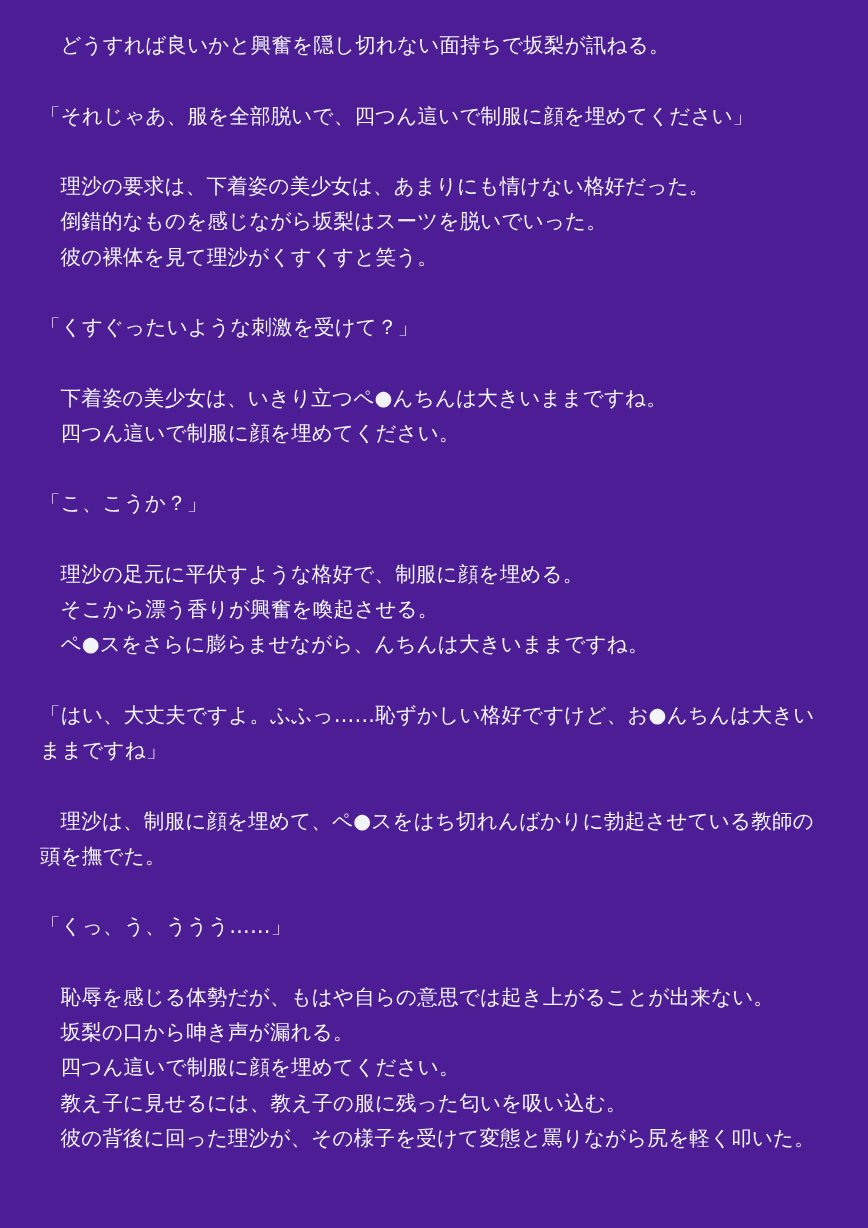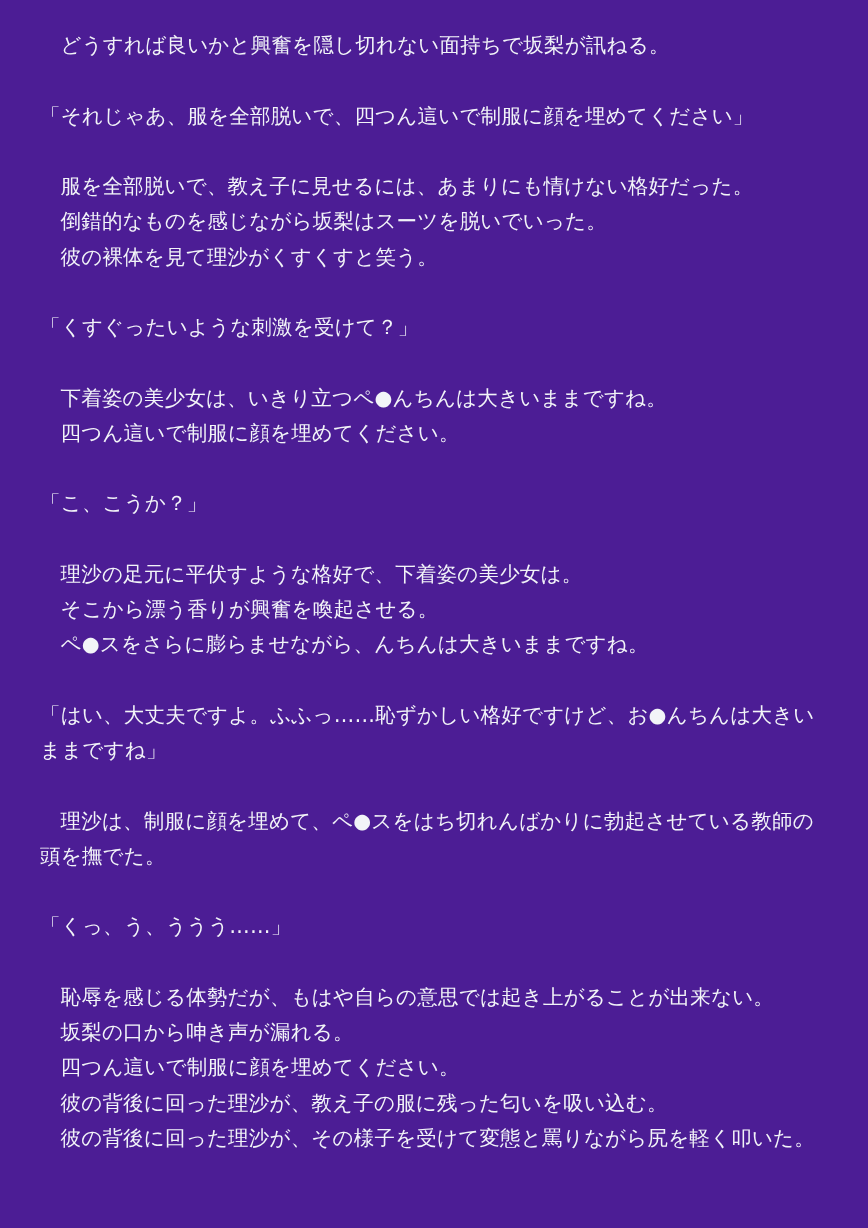"服を全部脱いで、教え子に見せるには、あまりにも情けない格好だった。" p.para { text: 服を全部脱いで、教え子に見せるに -> 理沙の要求は、下着姿の美少女 }
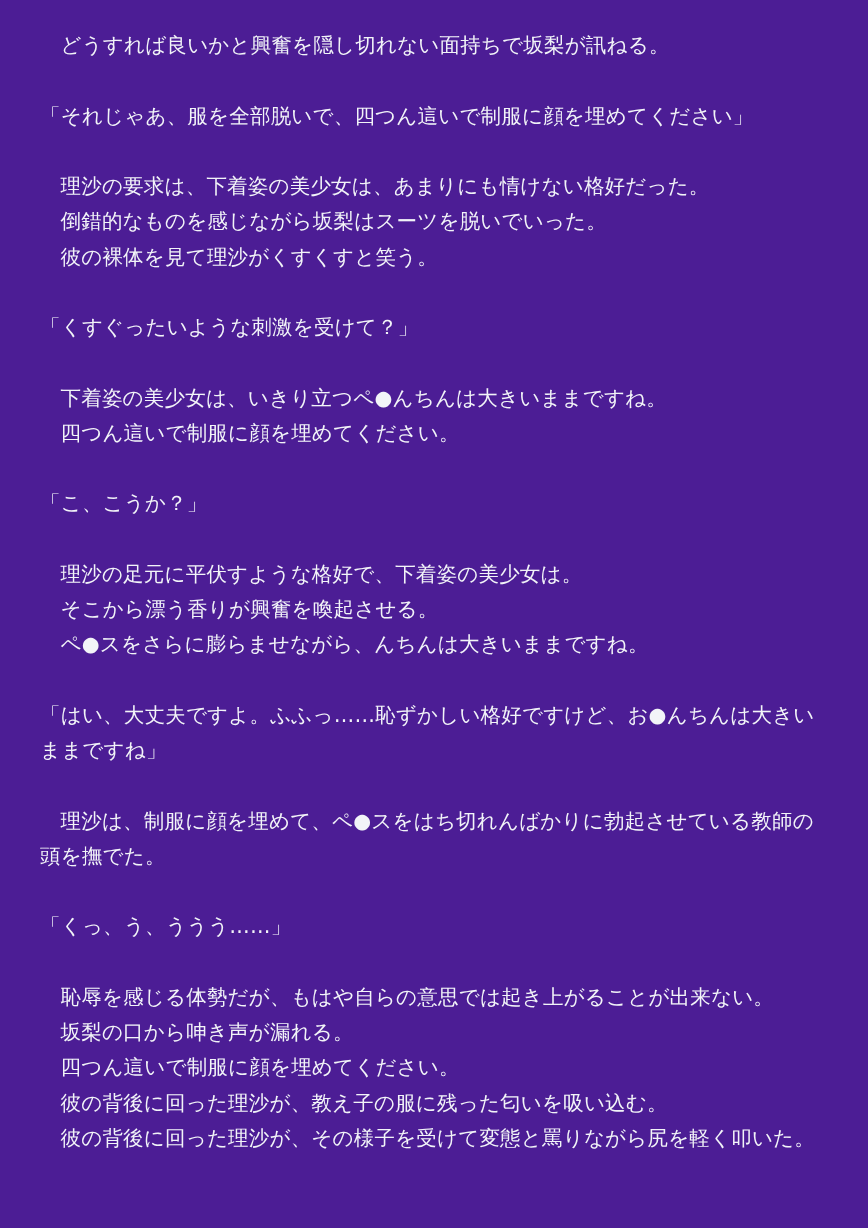"理沙の足元に平伏すような格好で、下着姿の美少女は。" p.para { text: 下着姿の美少女は -> 制服に顔を埋める }
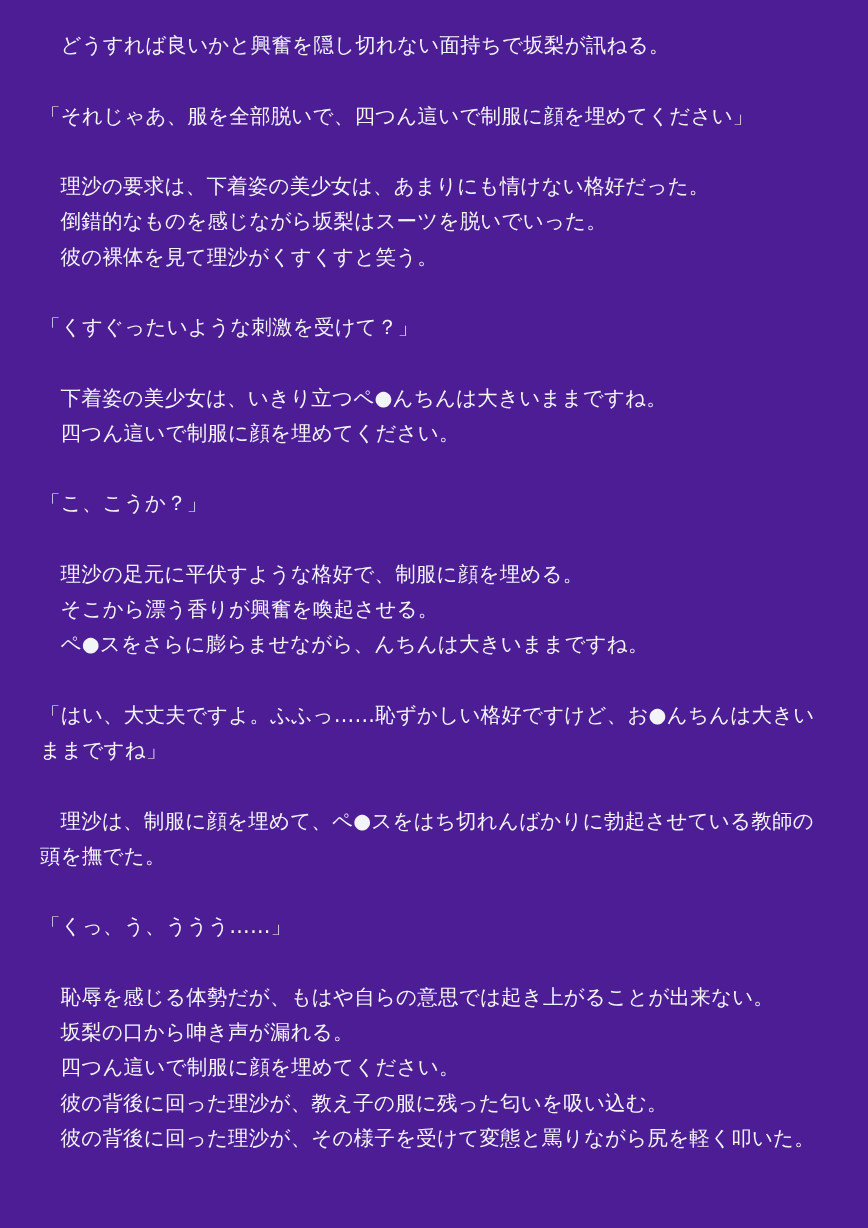"彼の背後に回った理沙が、教え子の服に残った匂いを吸い込む。" p.para { text: 彼の背後に回った理沙が -> 教え子に見せるには }
